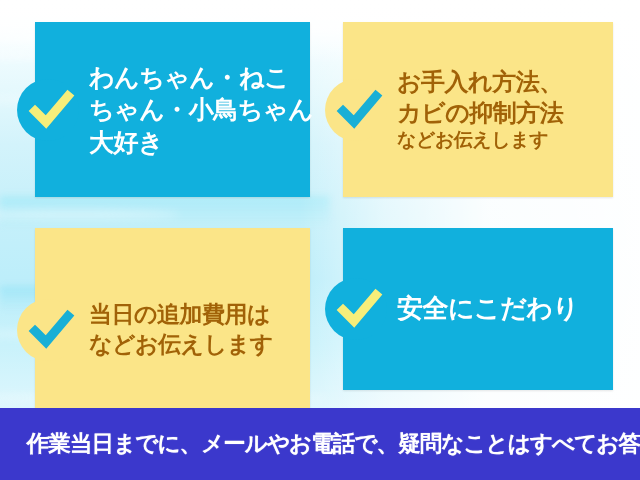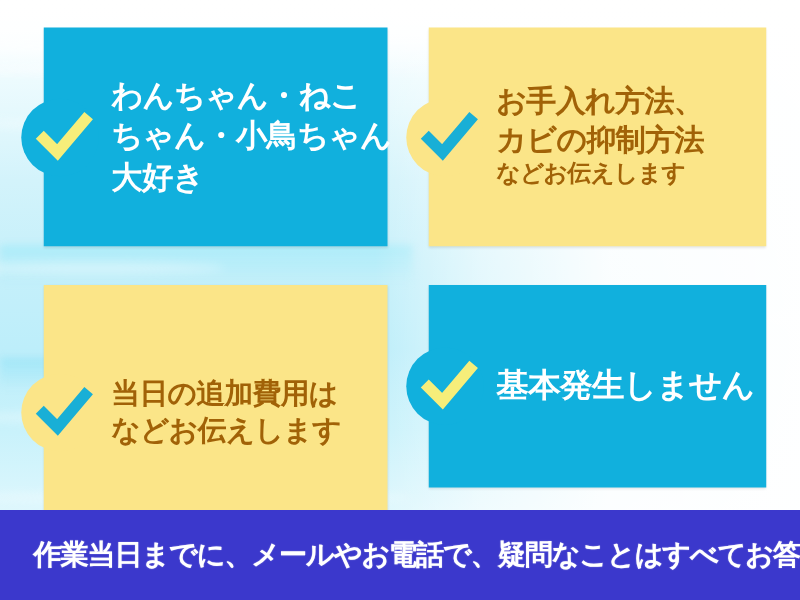"基本発生しません" span.ln { text: 基本発生しません -> 安全にこだわり }
